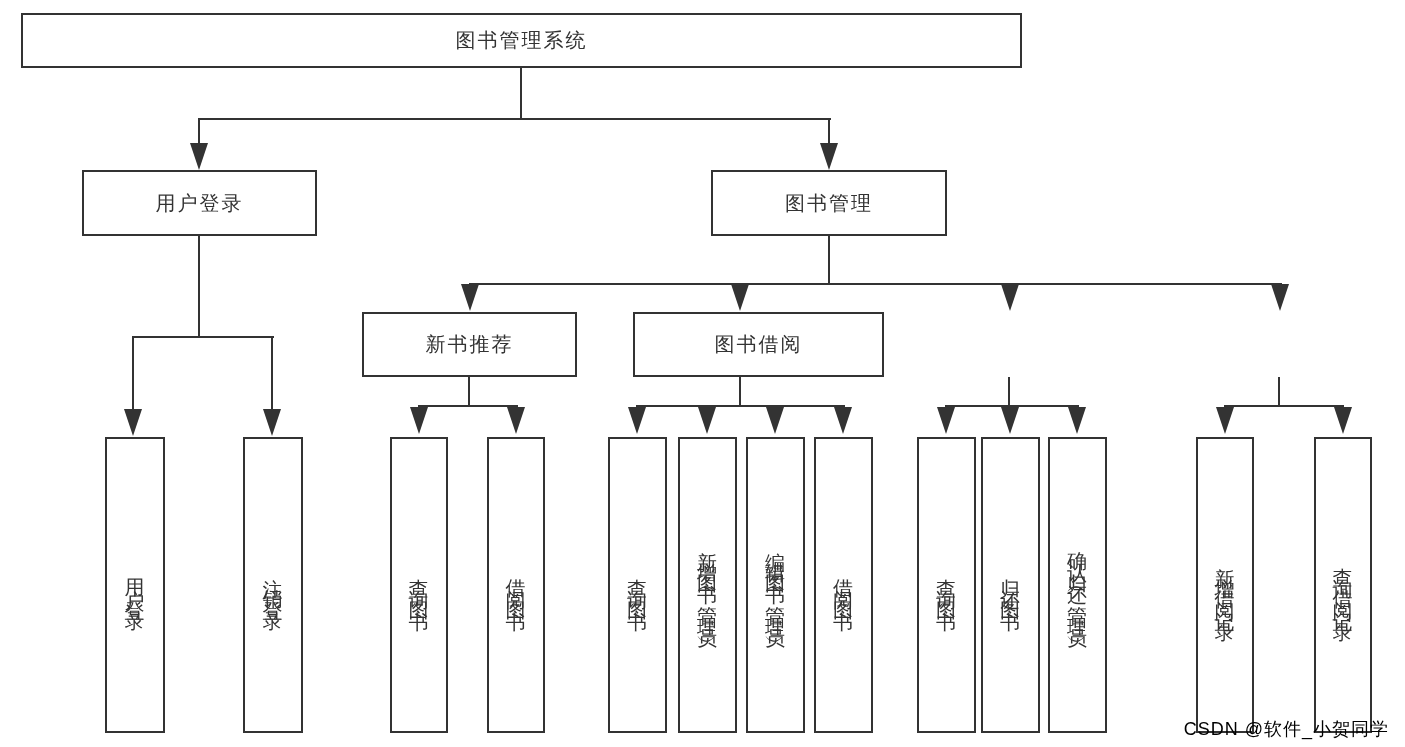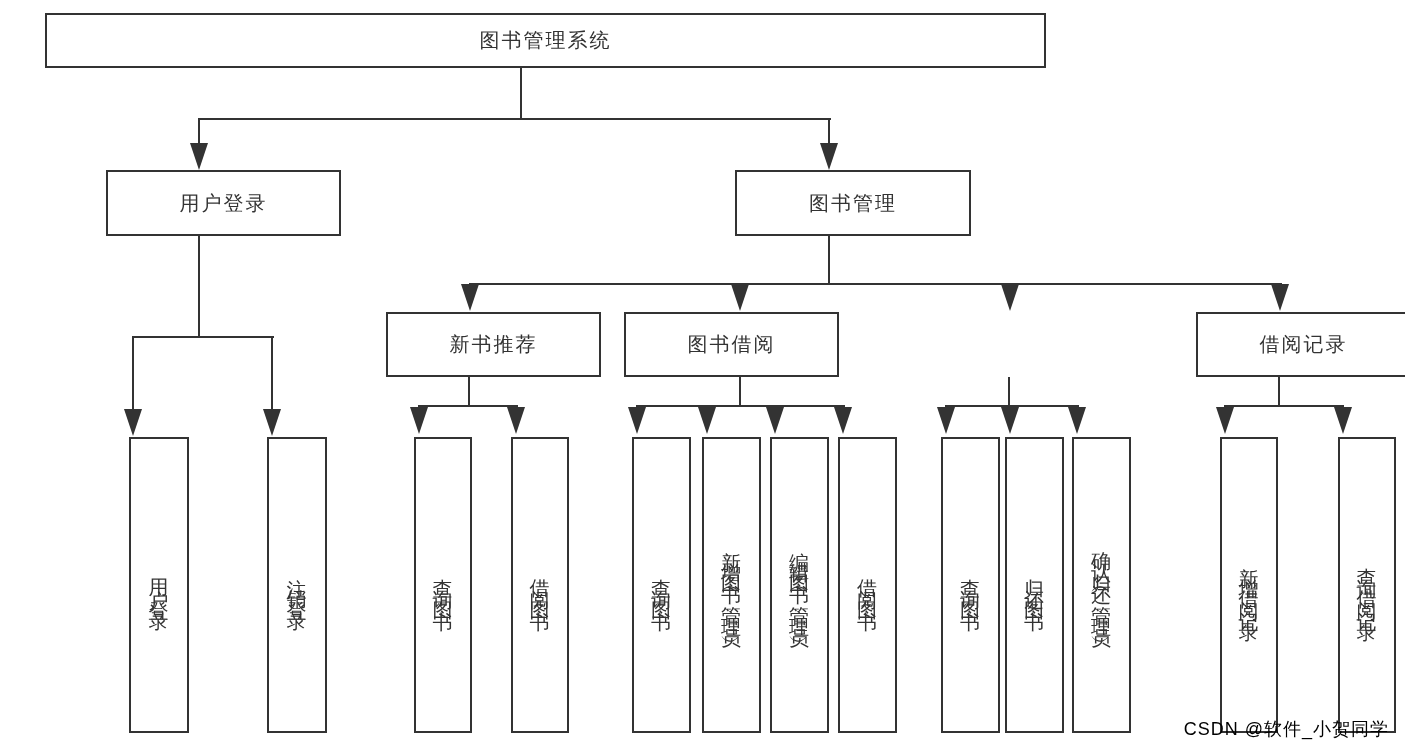"图书管理系统" .box { margin-left: 24px -> none }
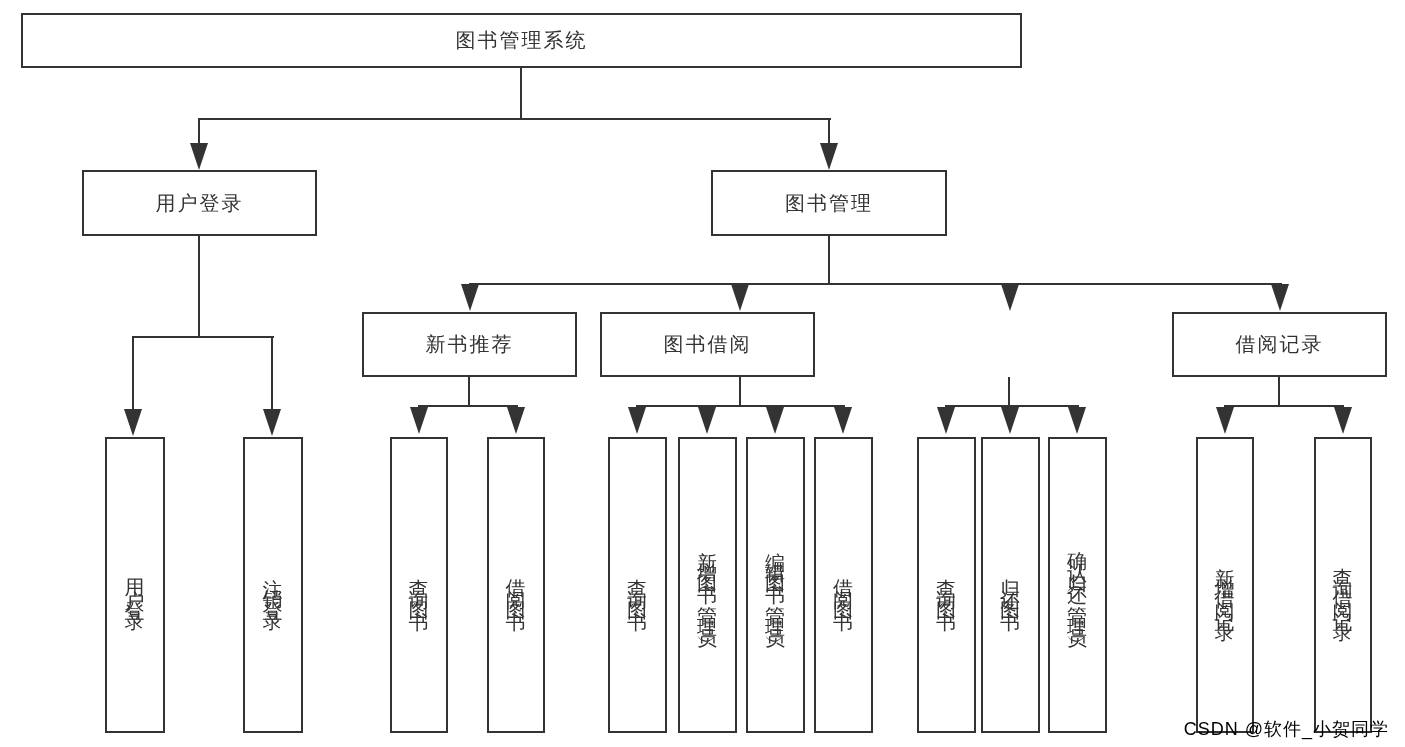"图书借阅" div.box { left: 600px -> 633px; width: 215px -> 251px }
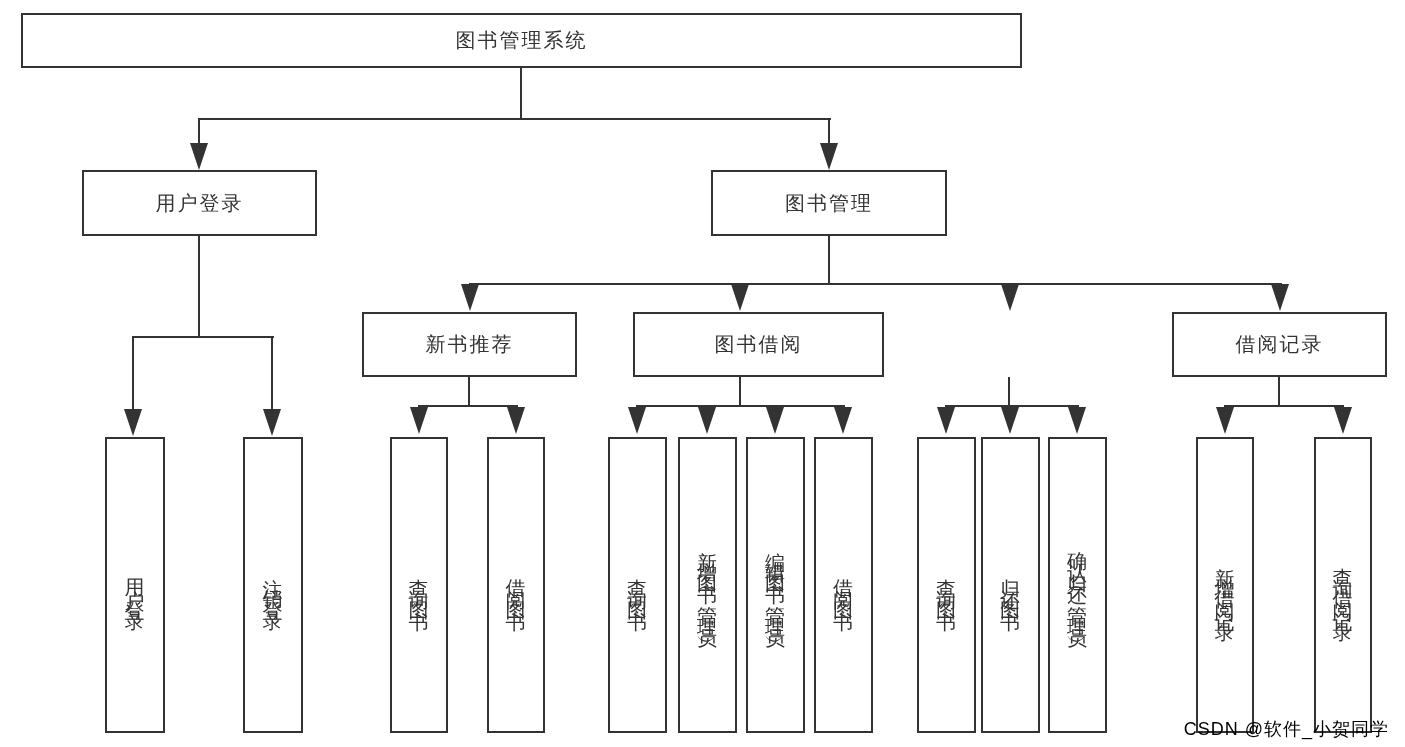"借阅记录" div.box { html: <div> <span>借阅记录</span> </div> -> none }
